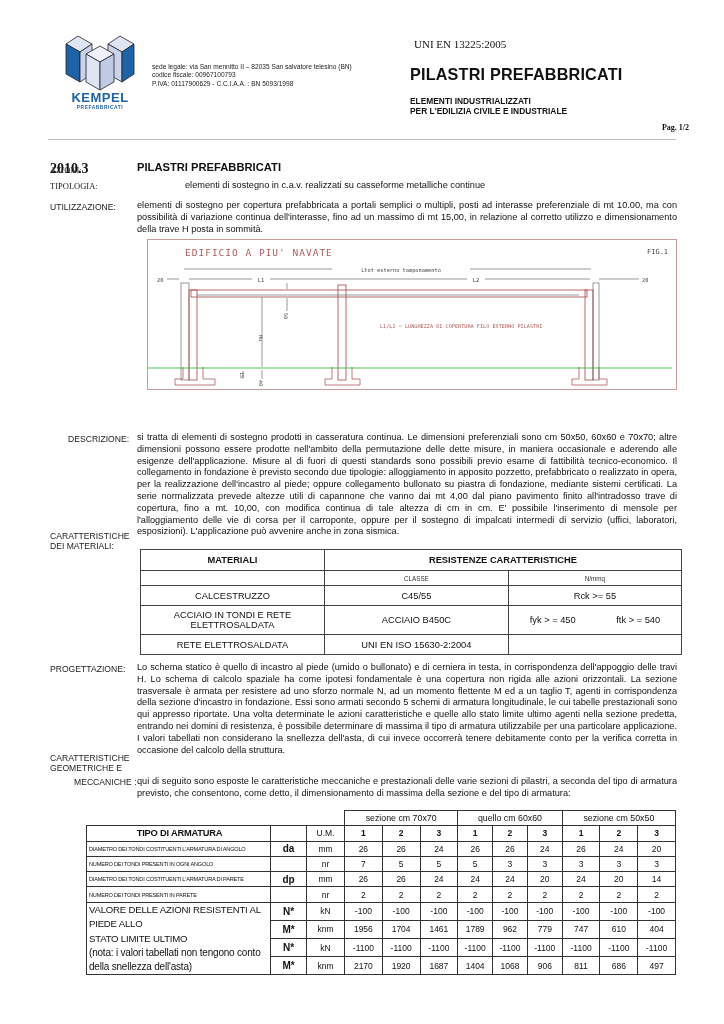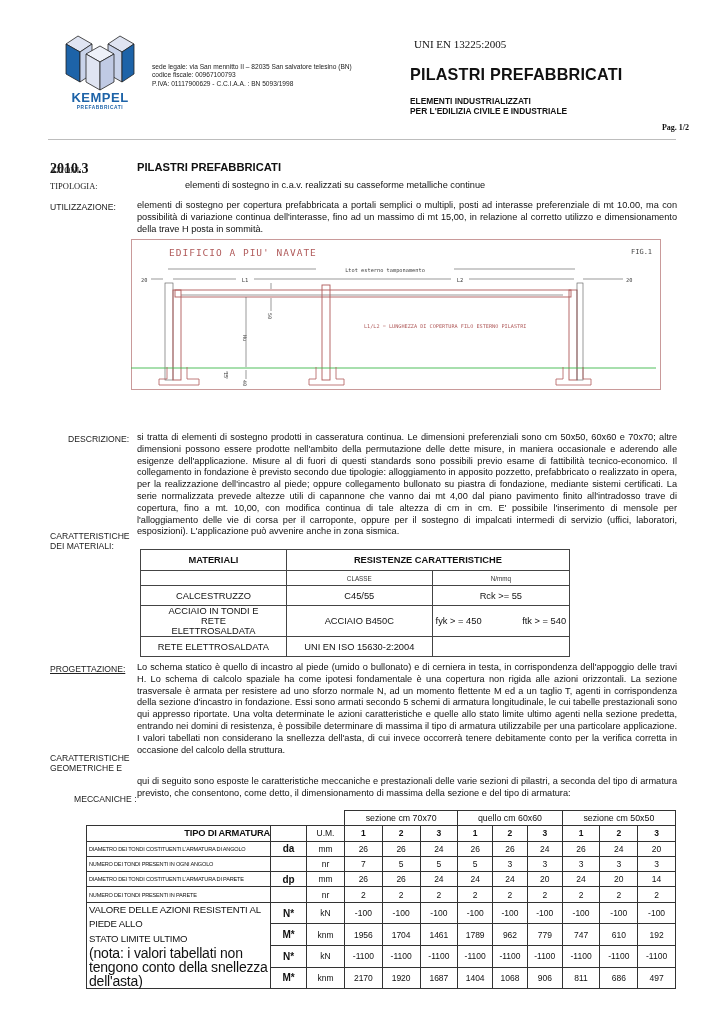"EDIFICIO A PIU' NAVATE" #fig1 { left: 131px -> 147px }
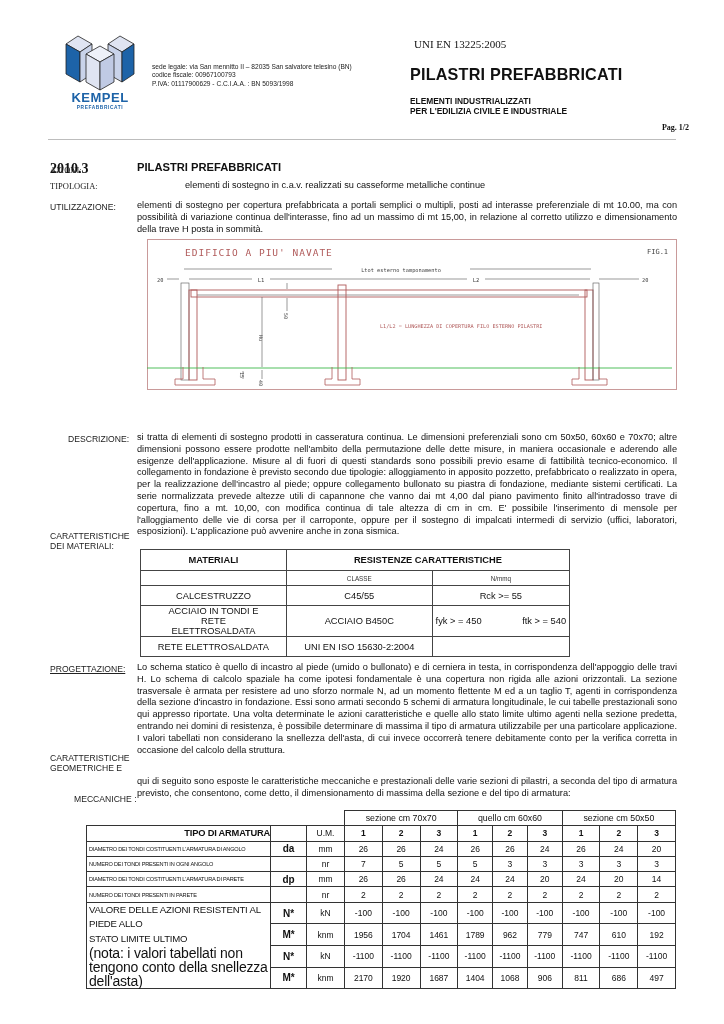"MATERIALI" #materials { width: 430px -> 542px }
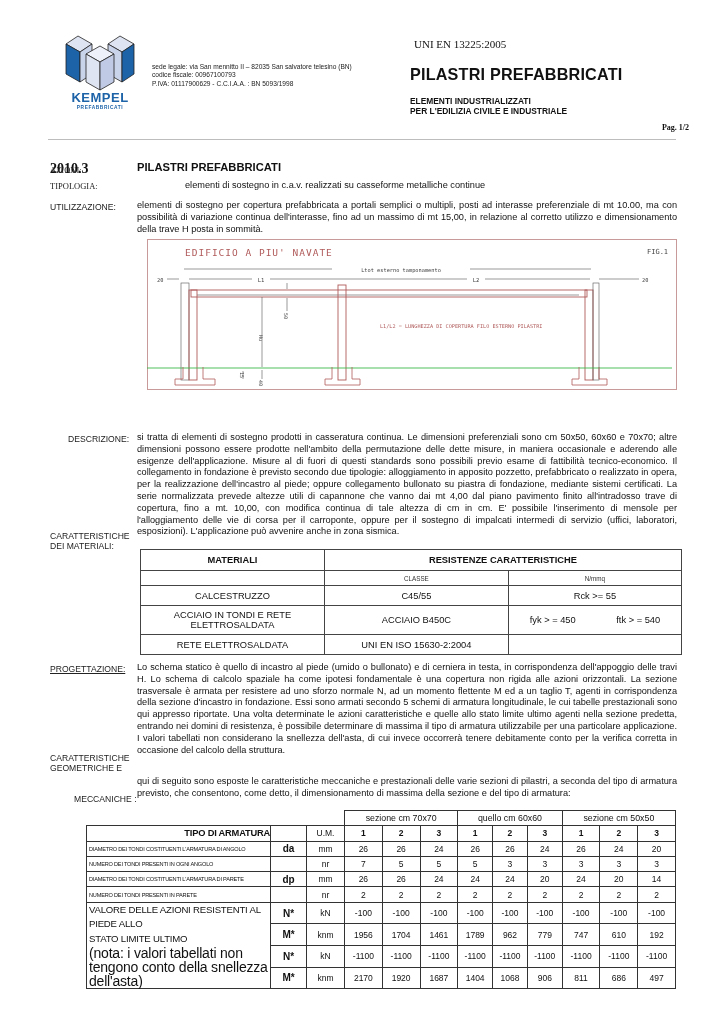"PROGETTAZIONE:" div.abs { text-decoration: underline -> none }
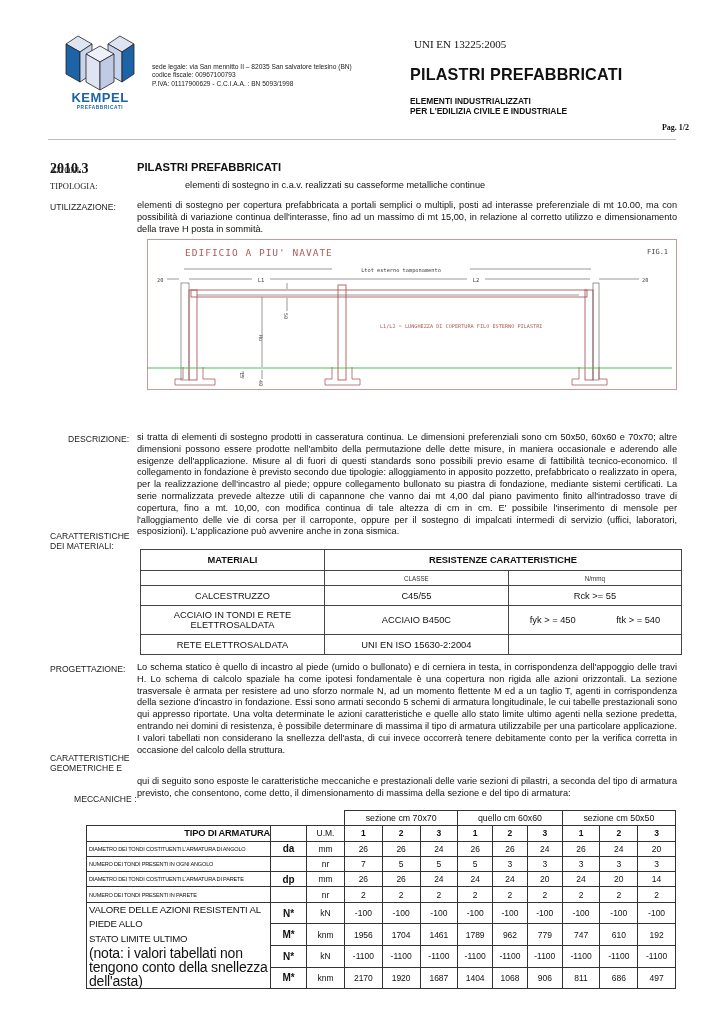"MECCANICHE :" div { margin-top: 20px -> 3px }
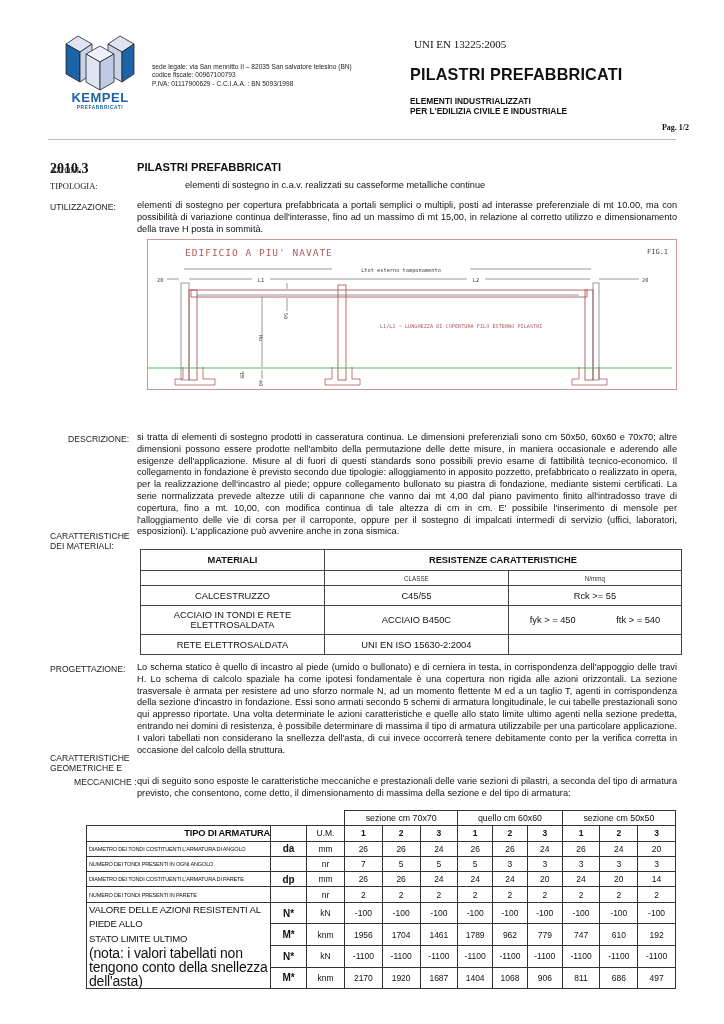"TIPO DI ARMATURA" #perf .tipo { text-align: right -> center }
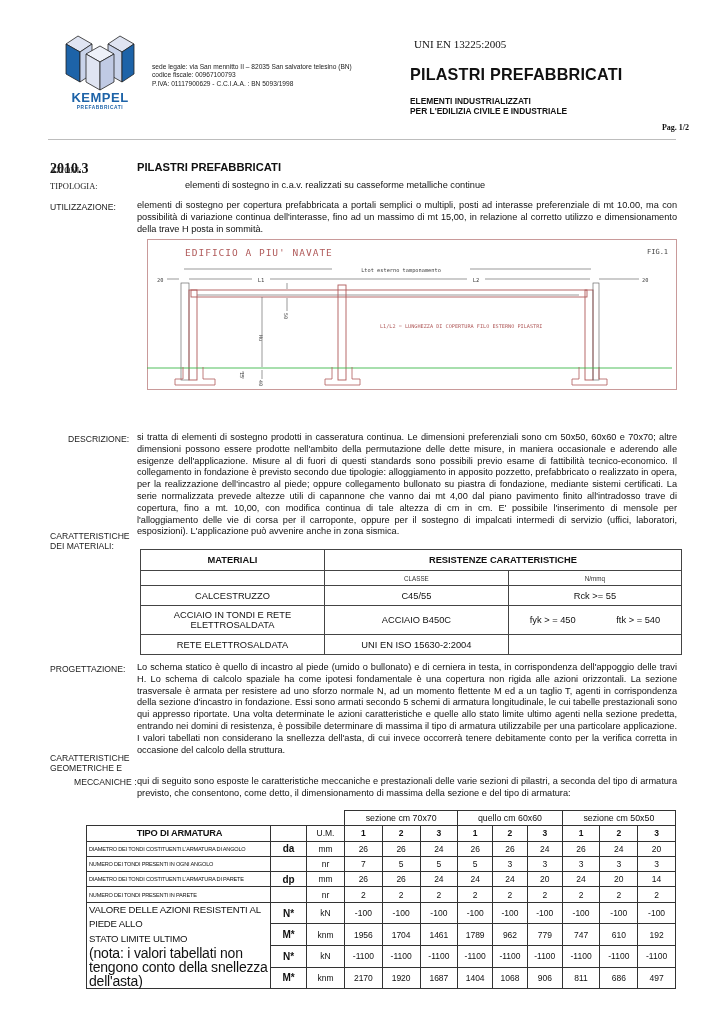"192" td { text: 192 -> 404 }
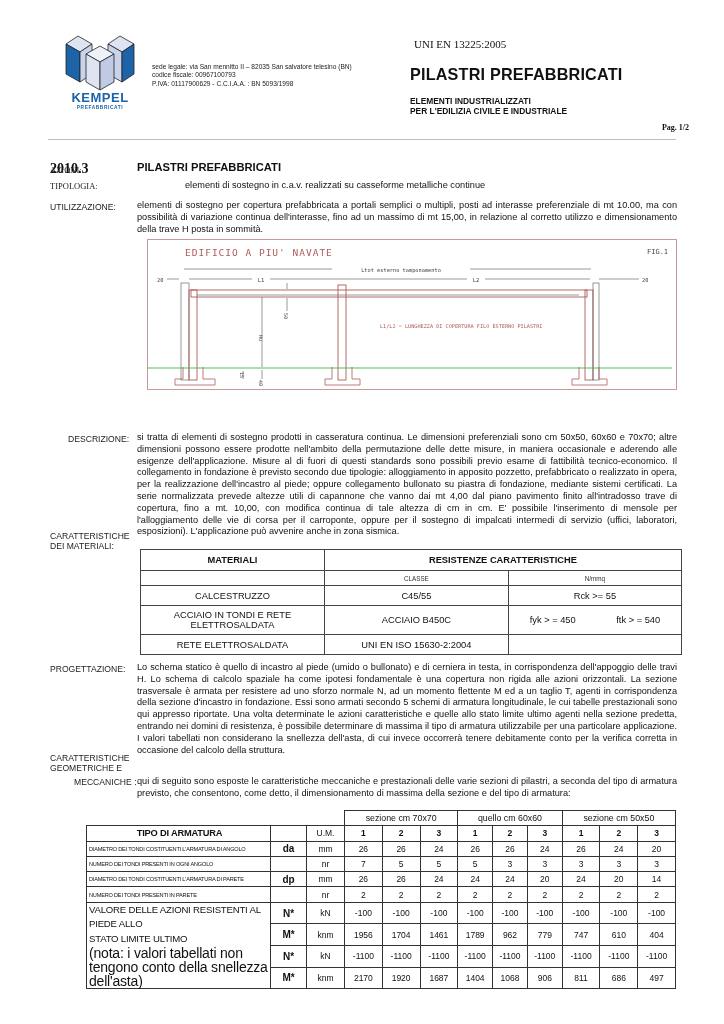"(nota: i valori tabellati non" #perf .big-desc .note { font-size: 14px -> 10px }
